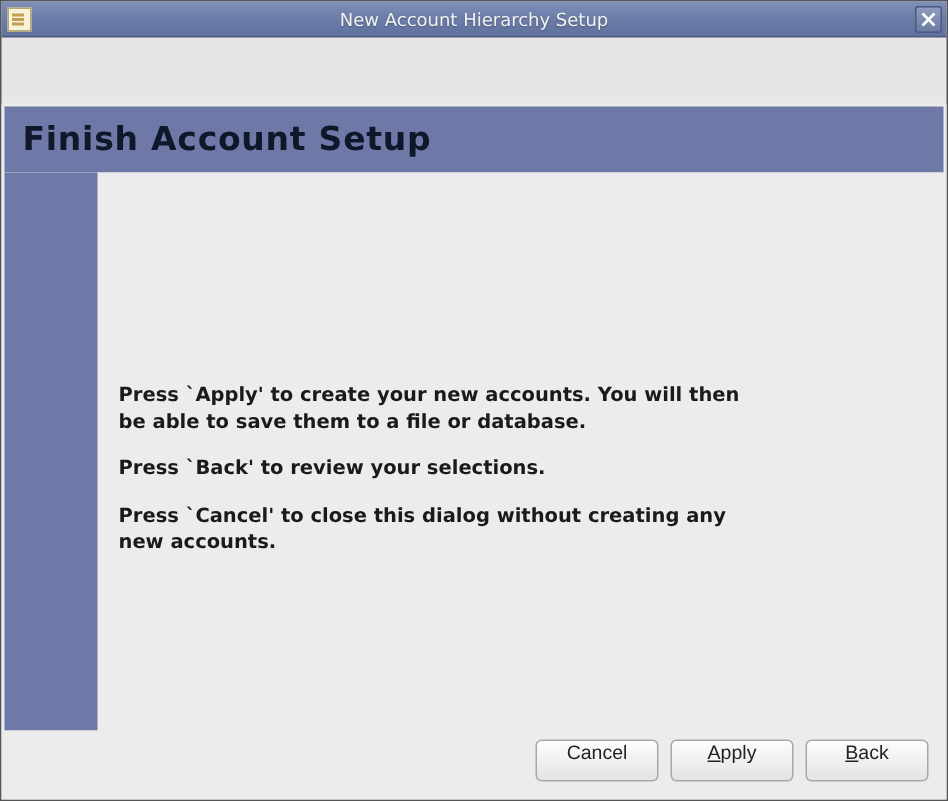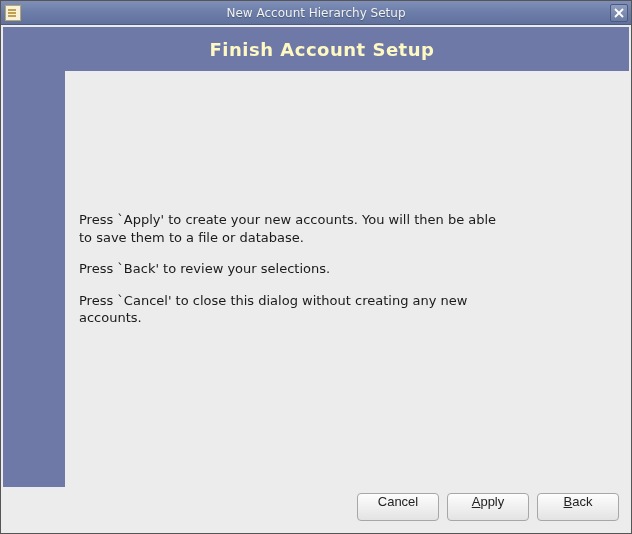"New Account Hierarchy Setup" .window { gap: none -> 44px }
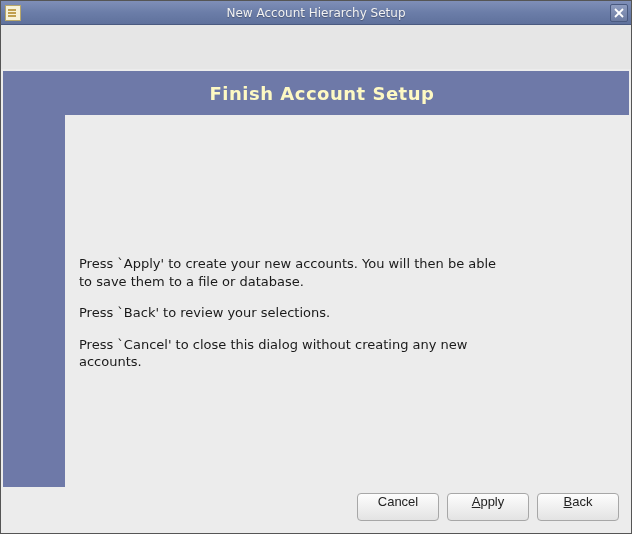"Finish Account Setup" .banner { color: #fef9c3 -> #0f172a; font-size: 18px -> 22px; justify-content: center -> none }
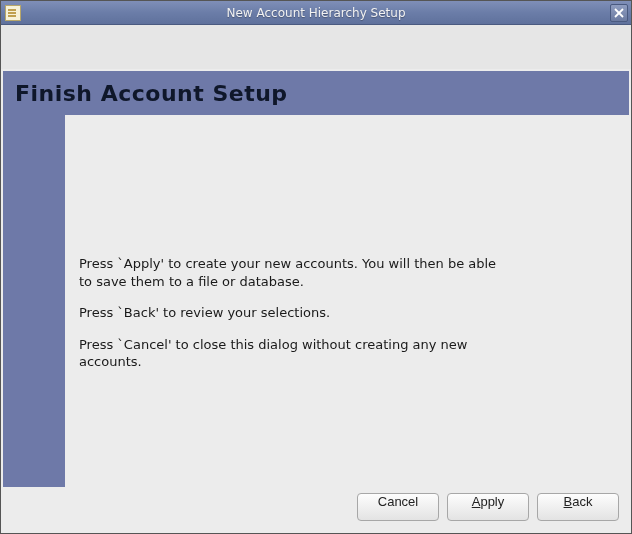"Press `Apply' to create your" .instructions { font-weight: none -> bold }
